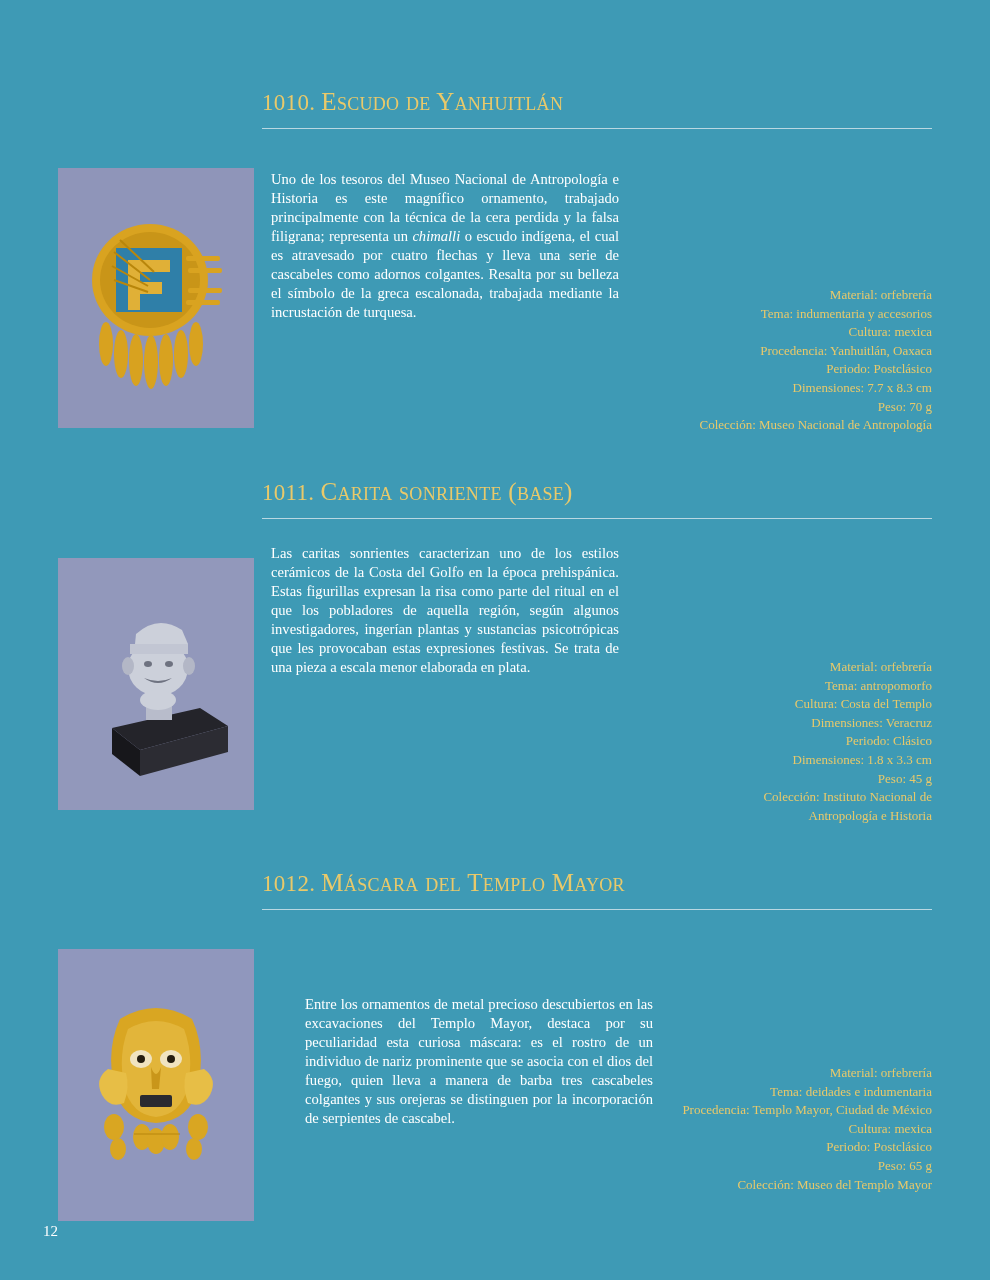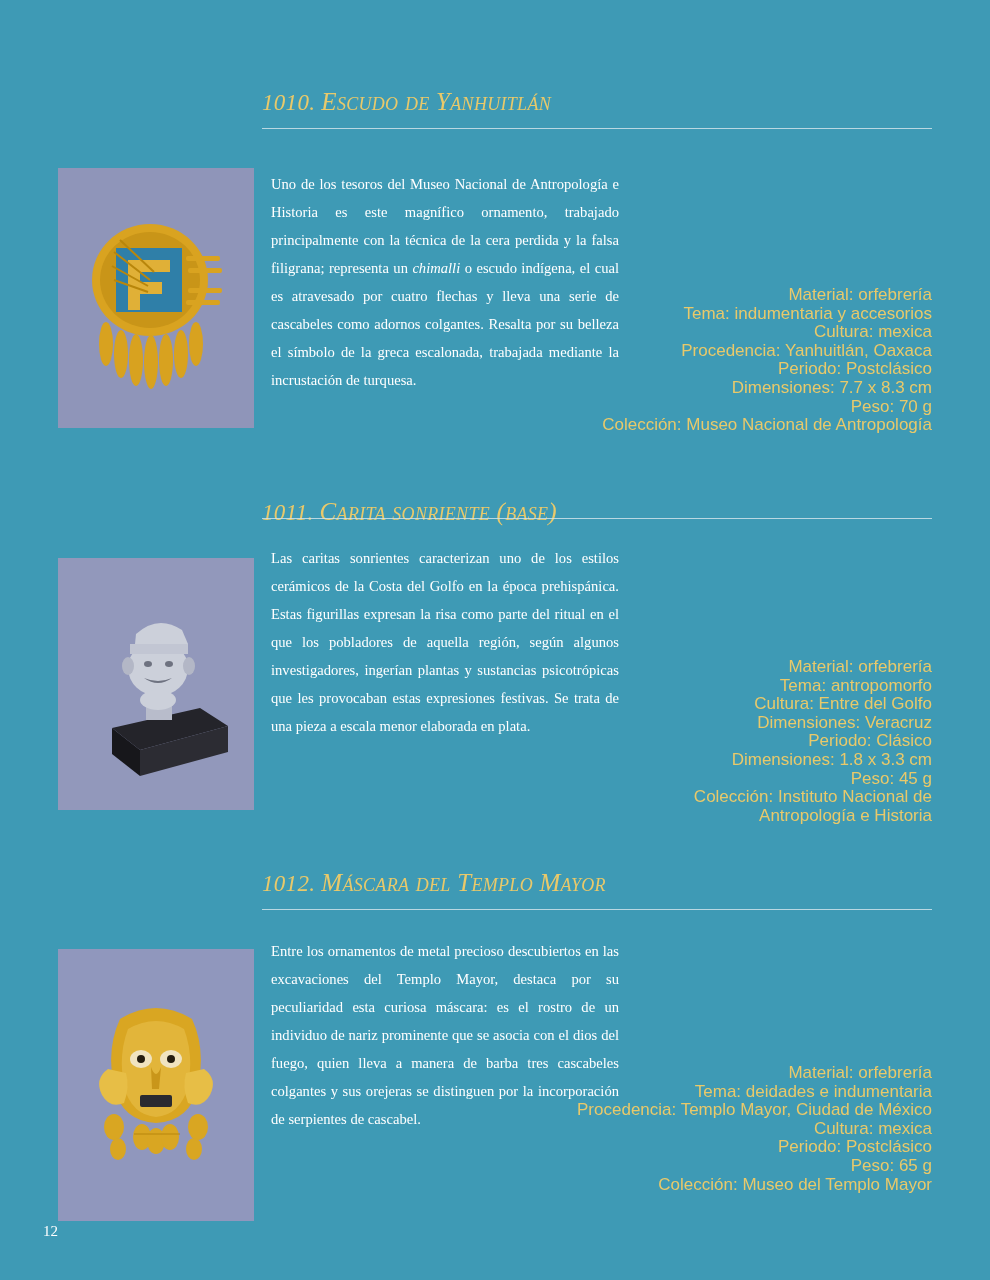"1010. Escudo de Yanhuitlán" .entry-heading { font-style: italic -> none }
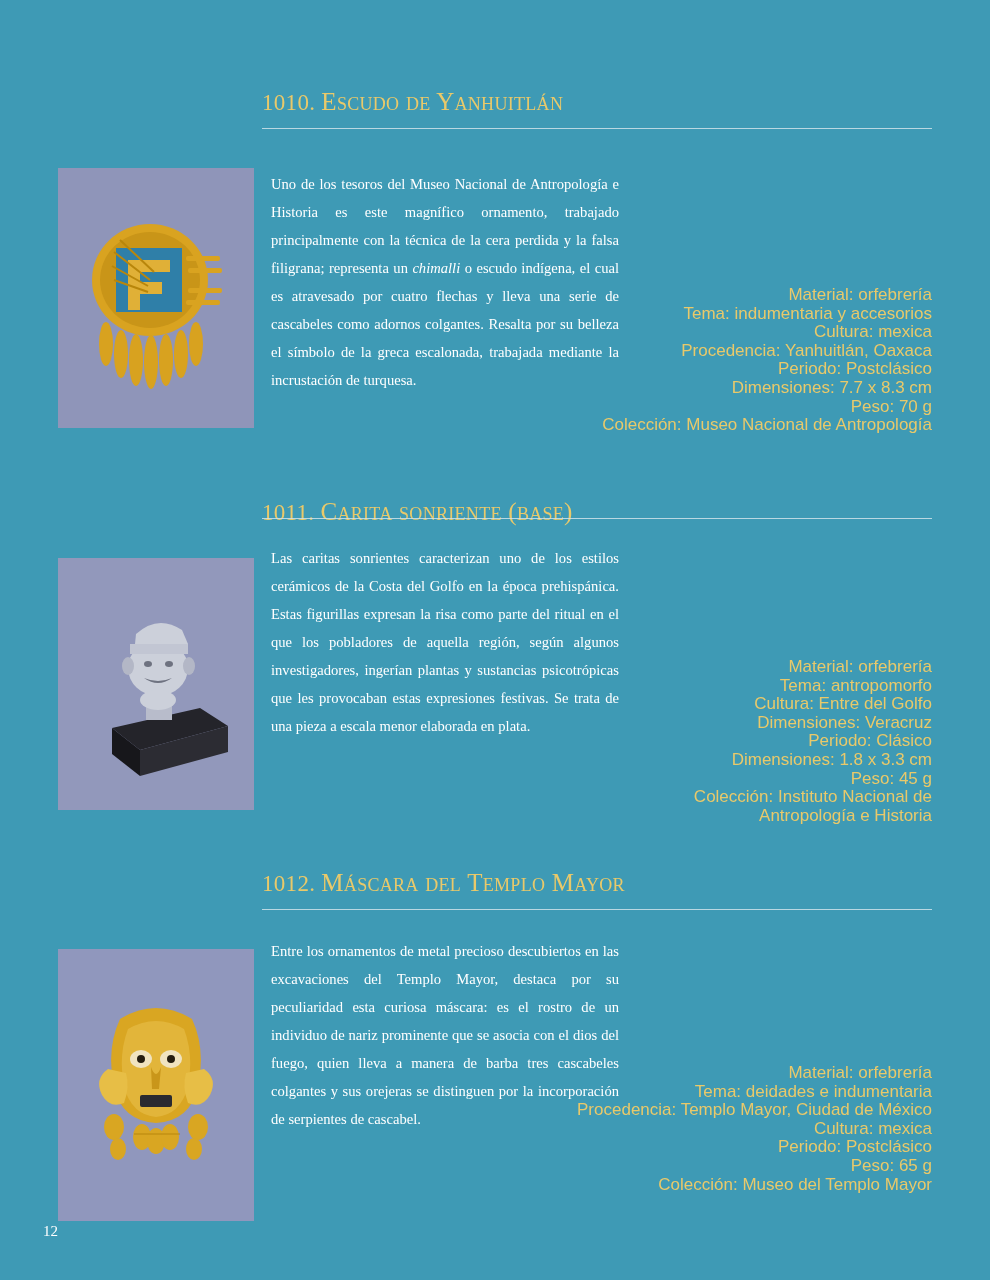"Uno de los tesoros del" .body-text { line-height: 28px -> 19px }
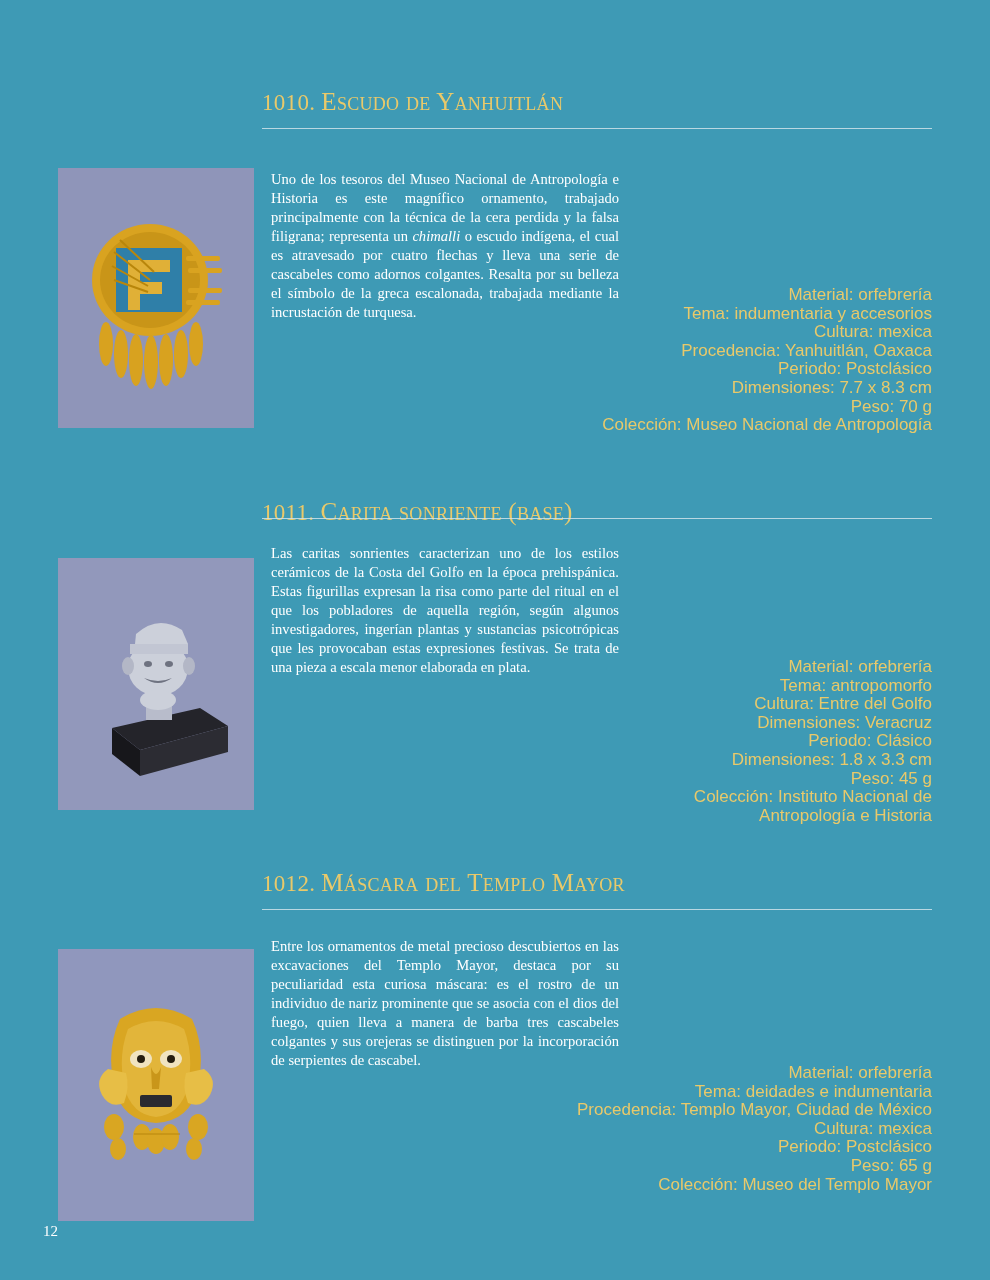"Material: orfebrería" .meta { font-family: Liberation Sans, sans-serif -> Liberation Serif, serif; font-size: 17px -> 13px }
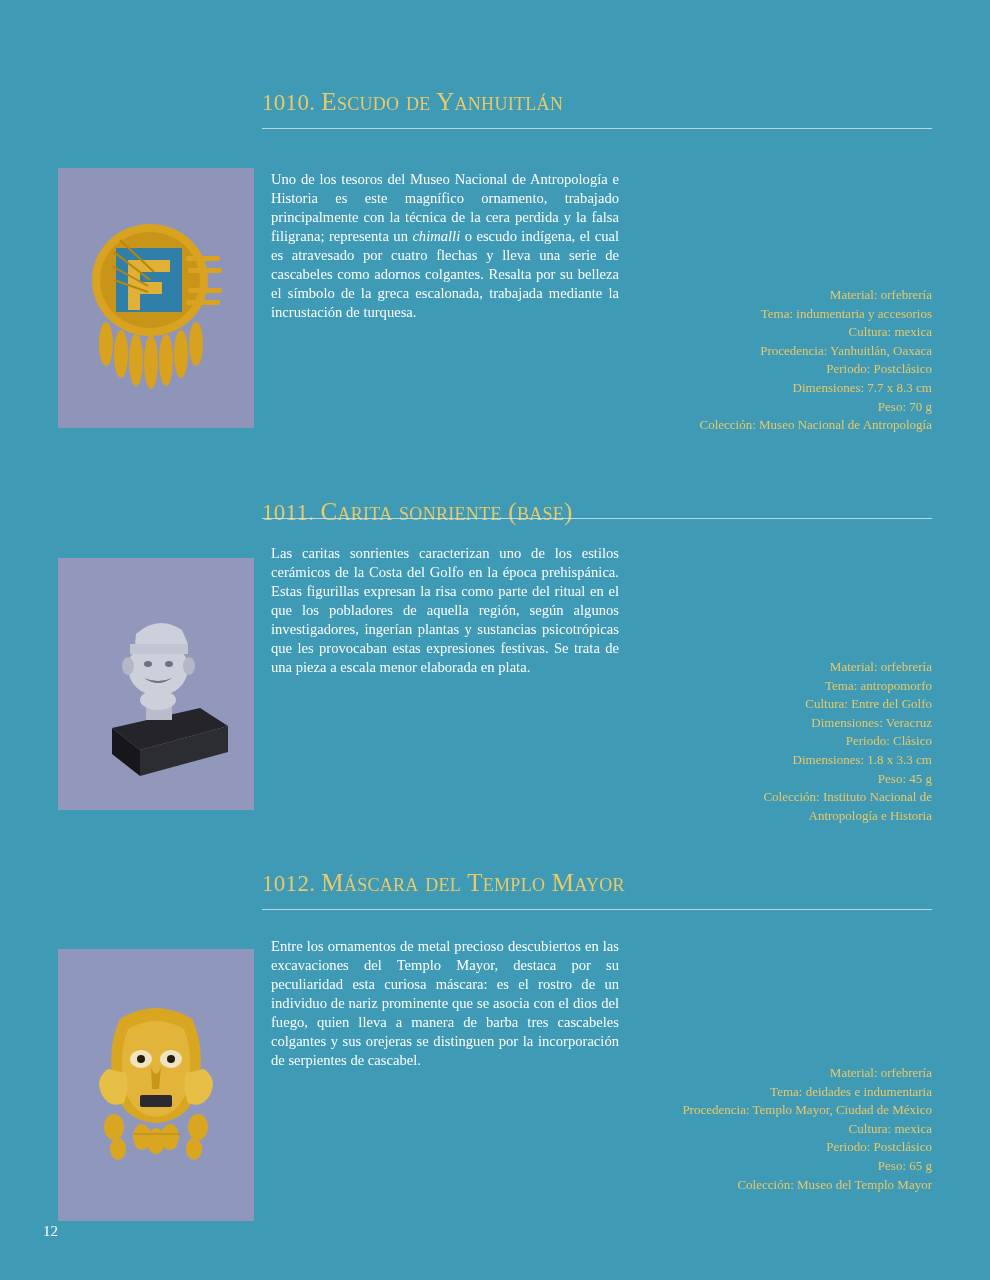"1011. Carita sonriente (base)" div.entry-heading { top: 498px -> 478px }
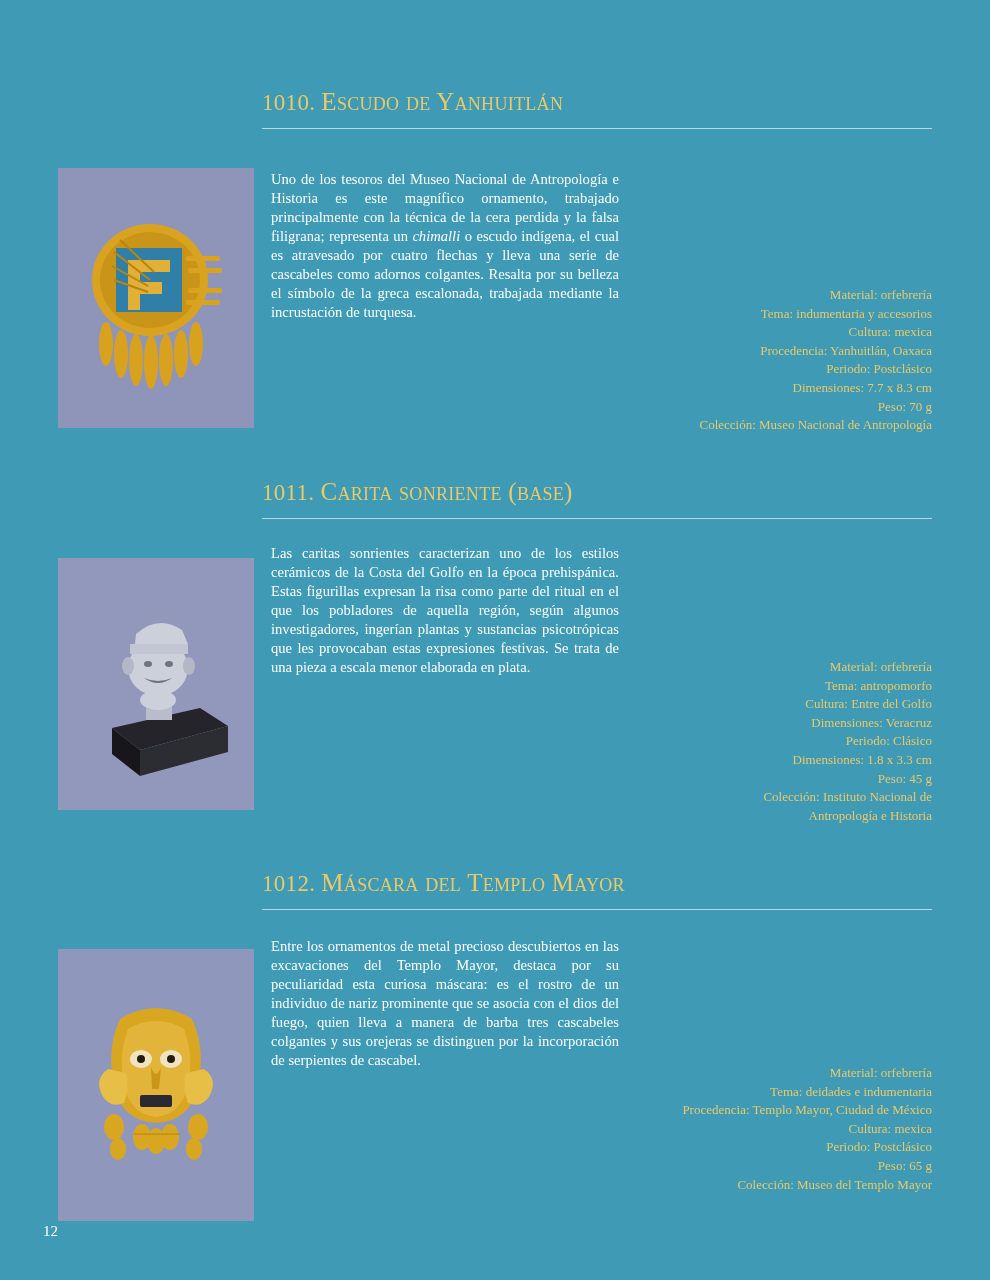"Cultura: Entre del Golfo" div { text: Entre del Golfo -> Costa del Templo }
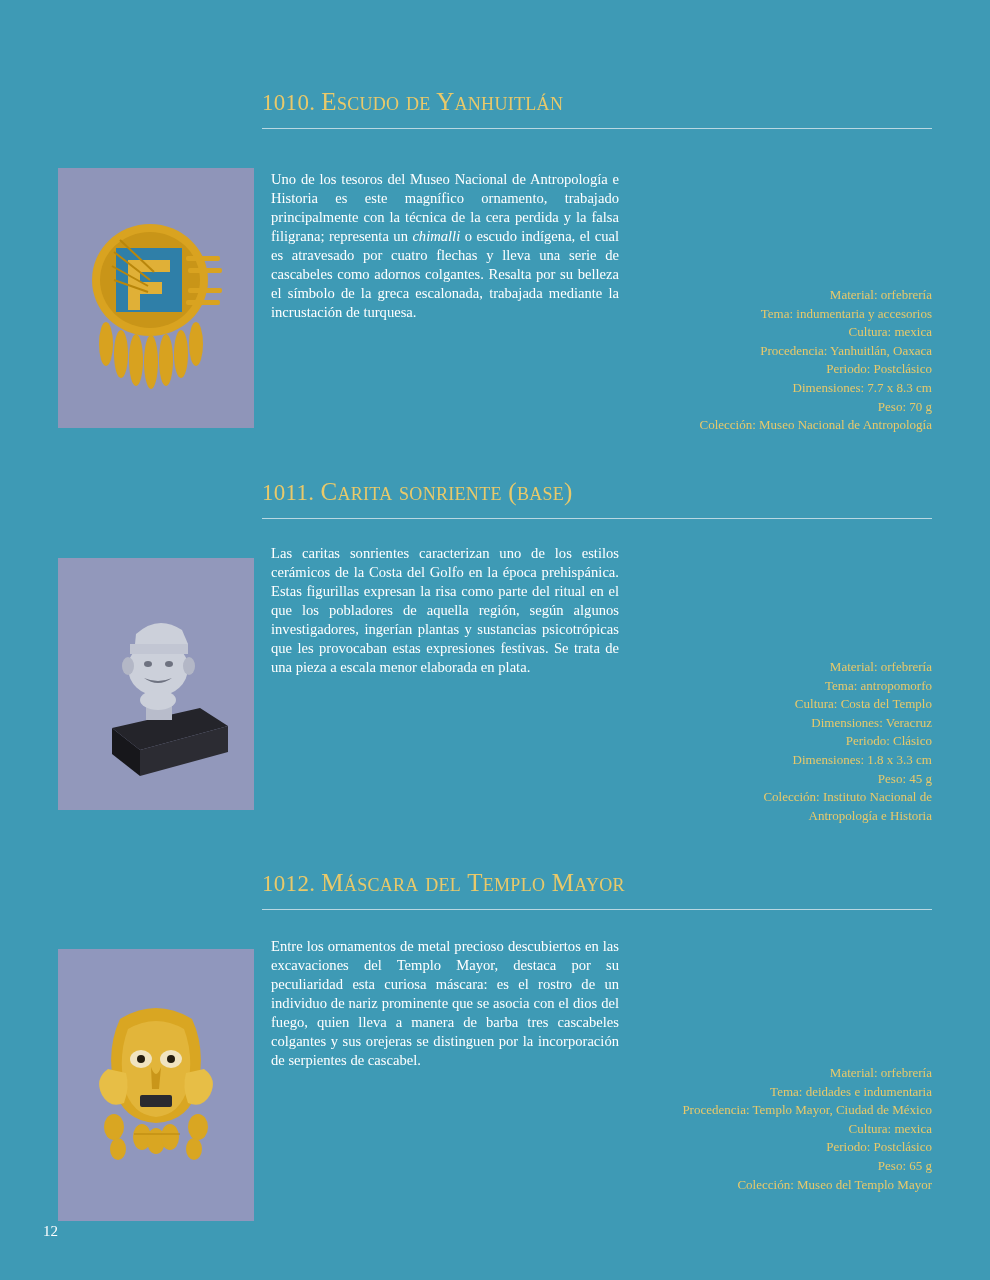"Entre los ornamentos de metal" div.body-text { margin-left: none -> 34px; top: 937px -> 995px }
